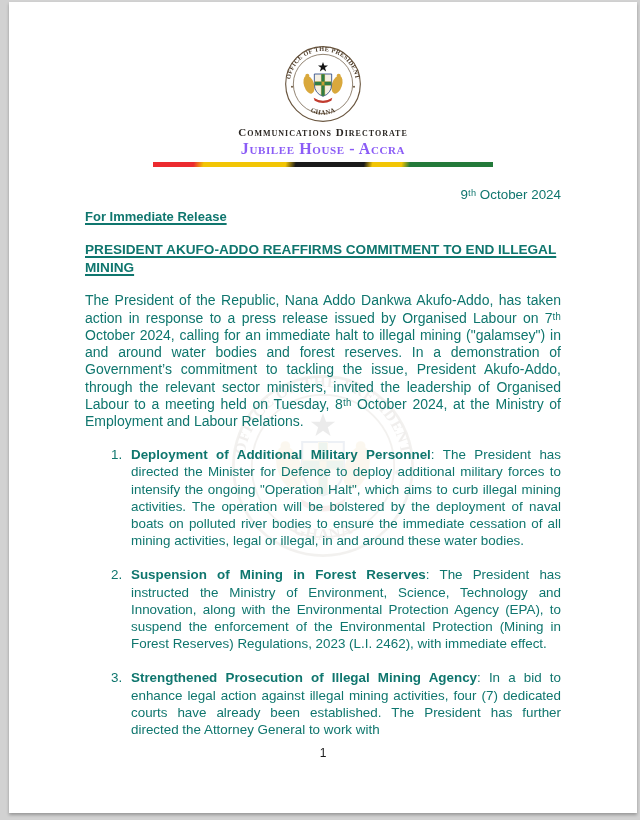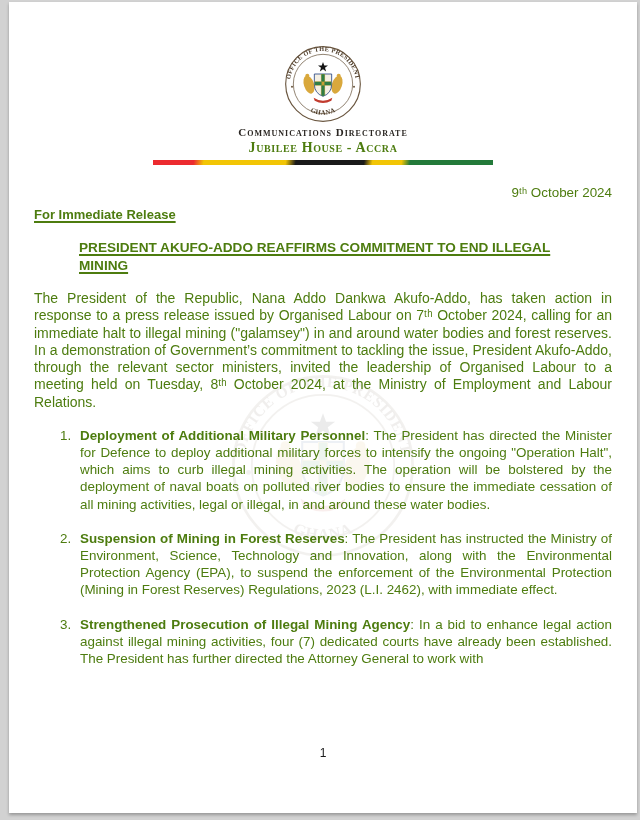"Jubilee House - Accra" .org-location { color: #4d7c0f -> #8b5cf6; font-size: 14px -> 16px }
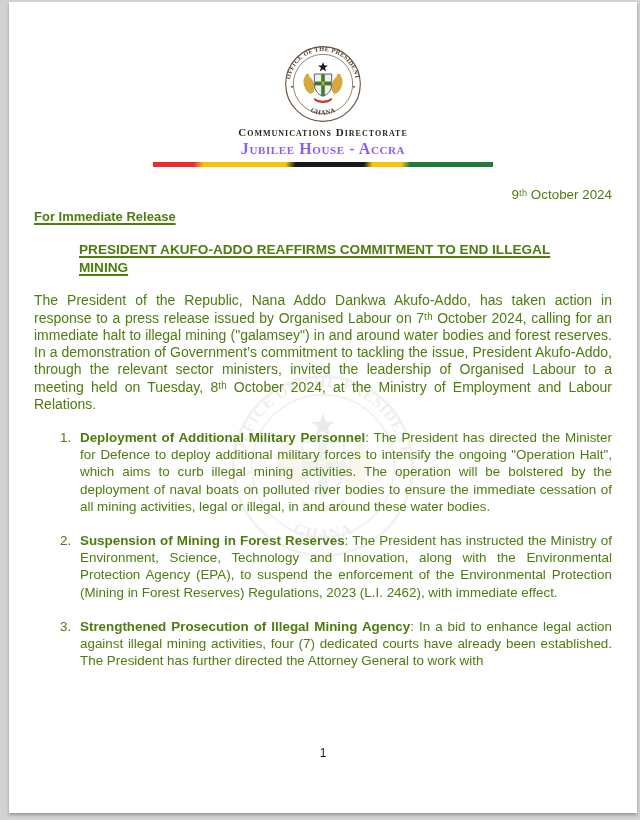"9ᵗʰ October 2024" .content { color: #4d7c0f -> #0f766e; padding: 0 25px -> 0 76px }
